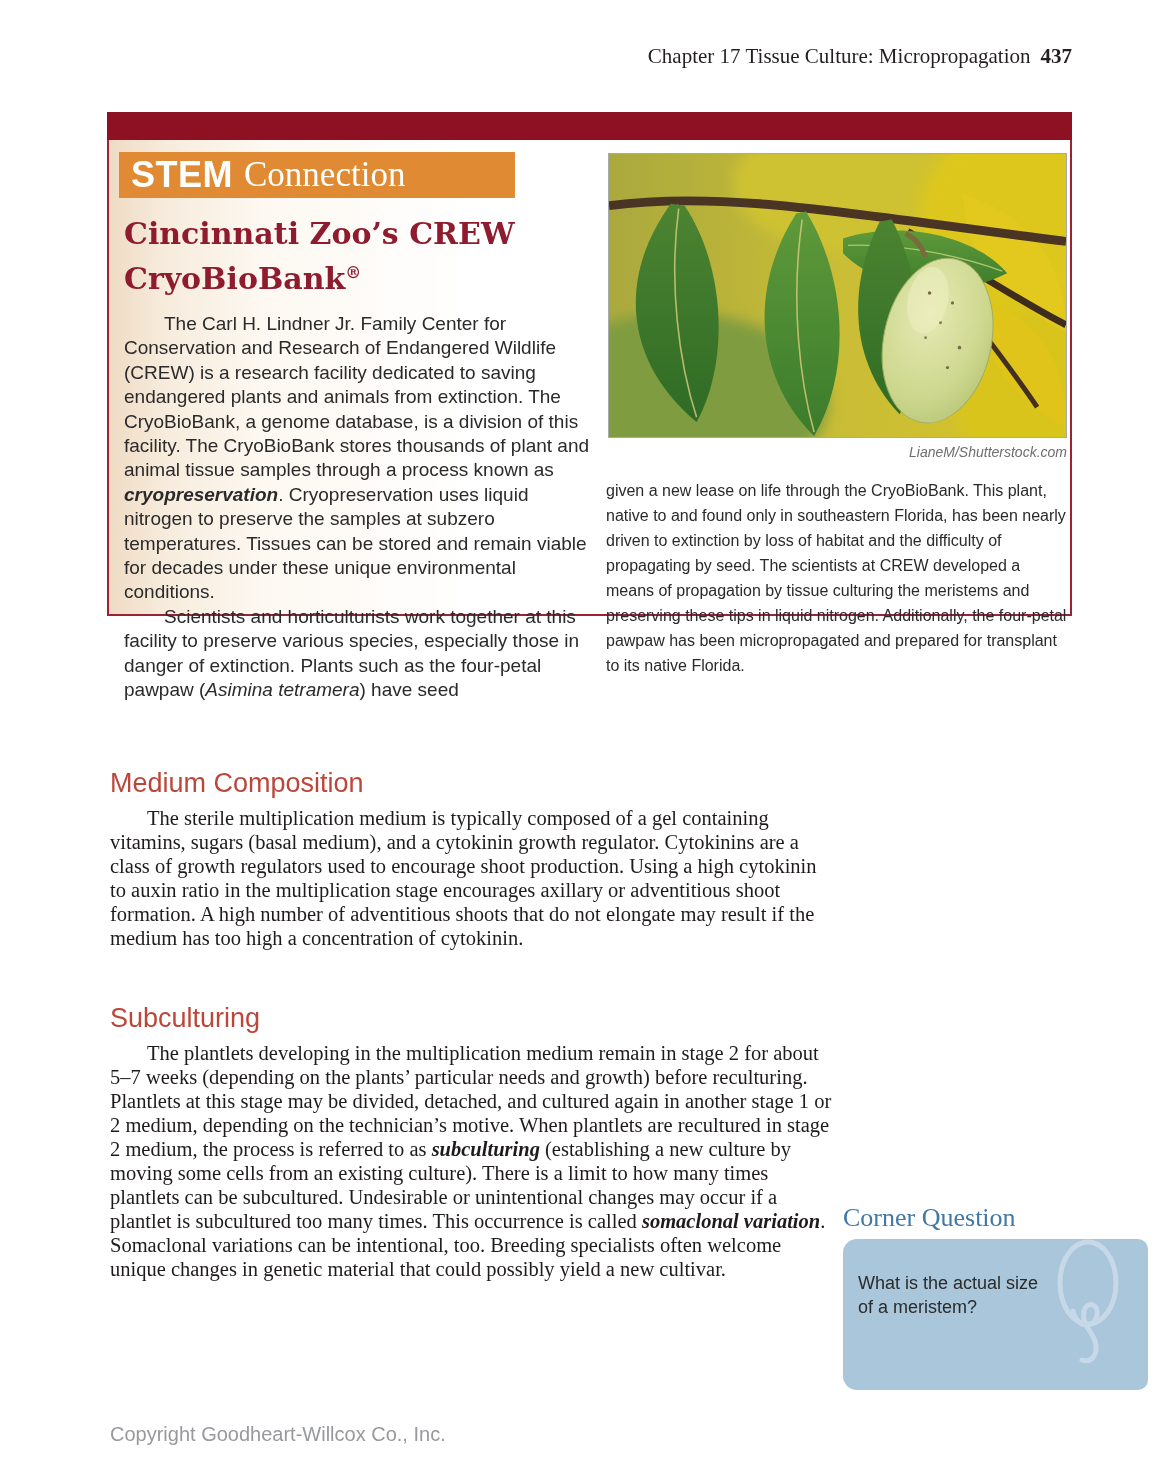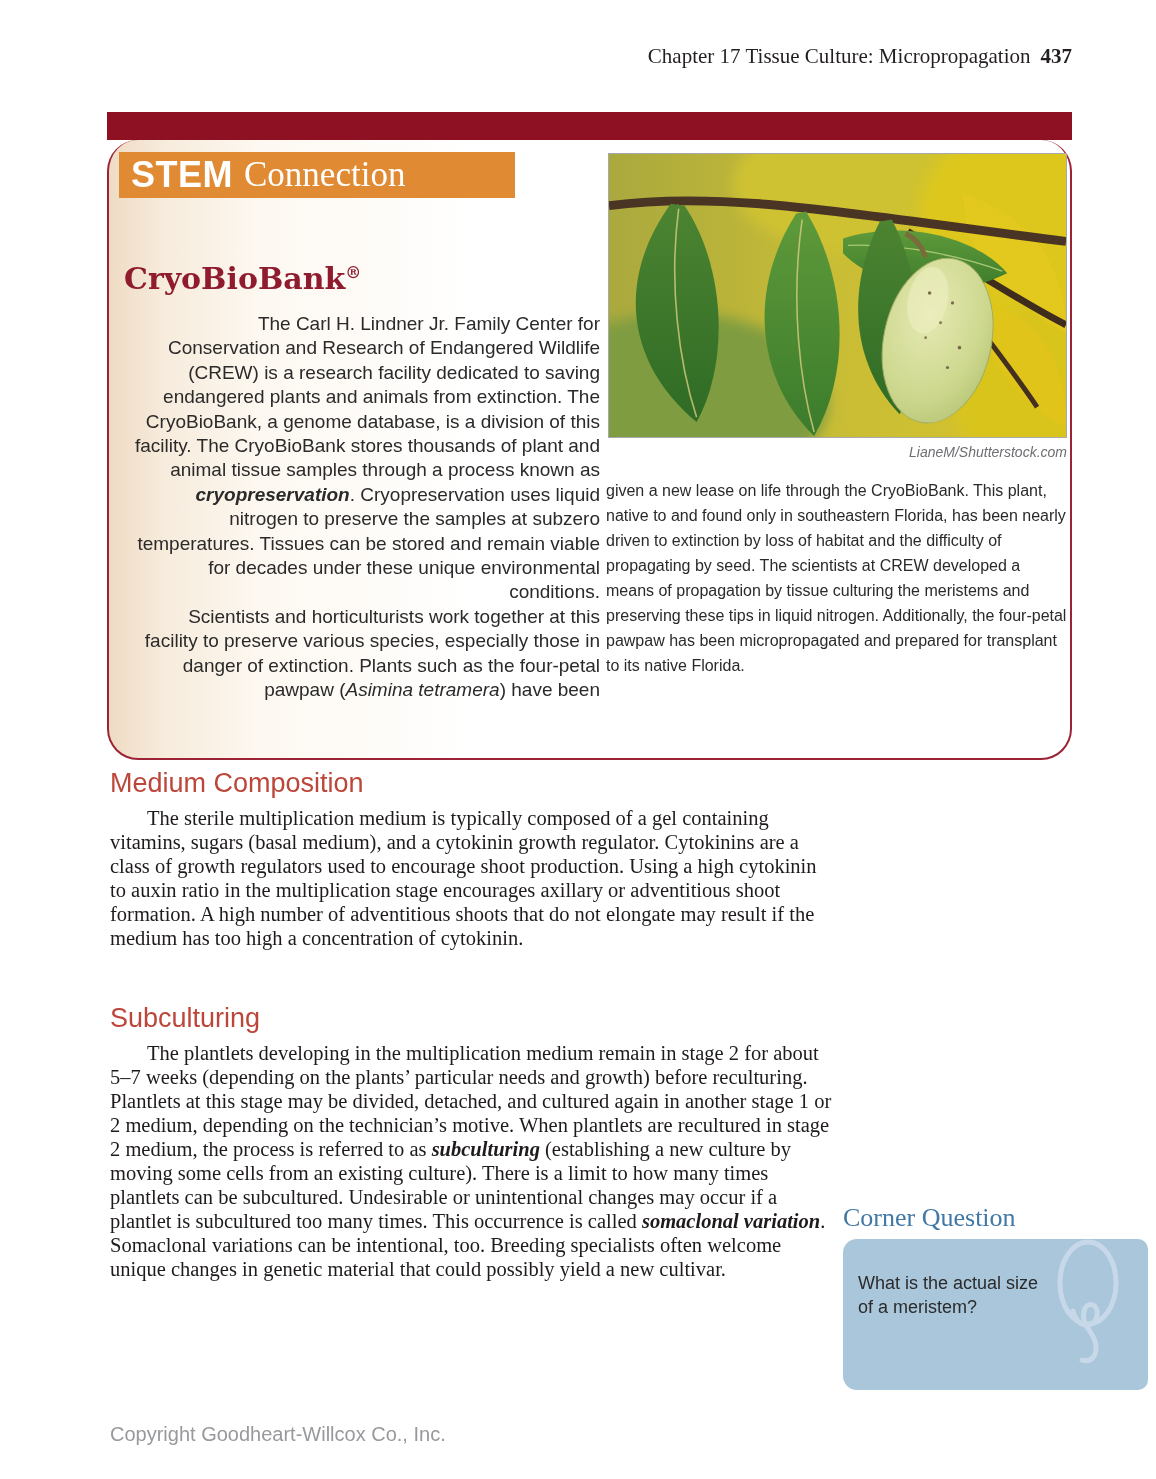"STEM" .stem-content { border-radius: 31px -> none; height: 620px -> 476px }
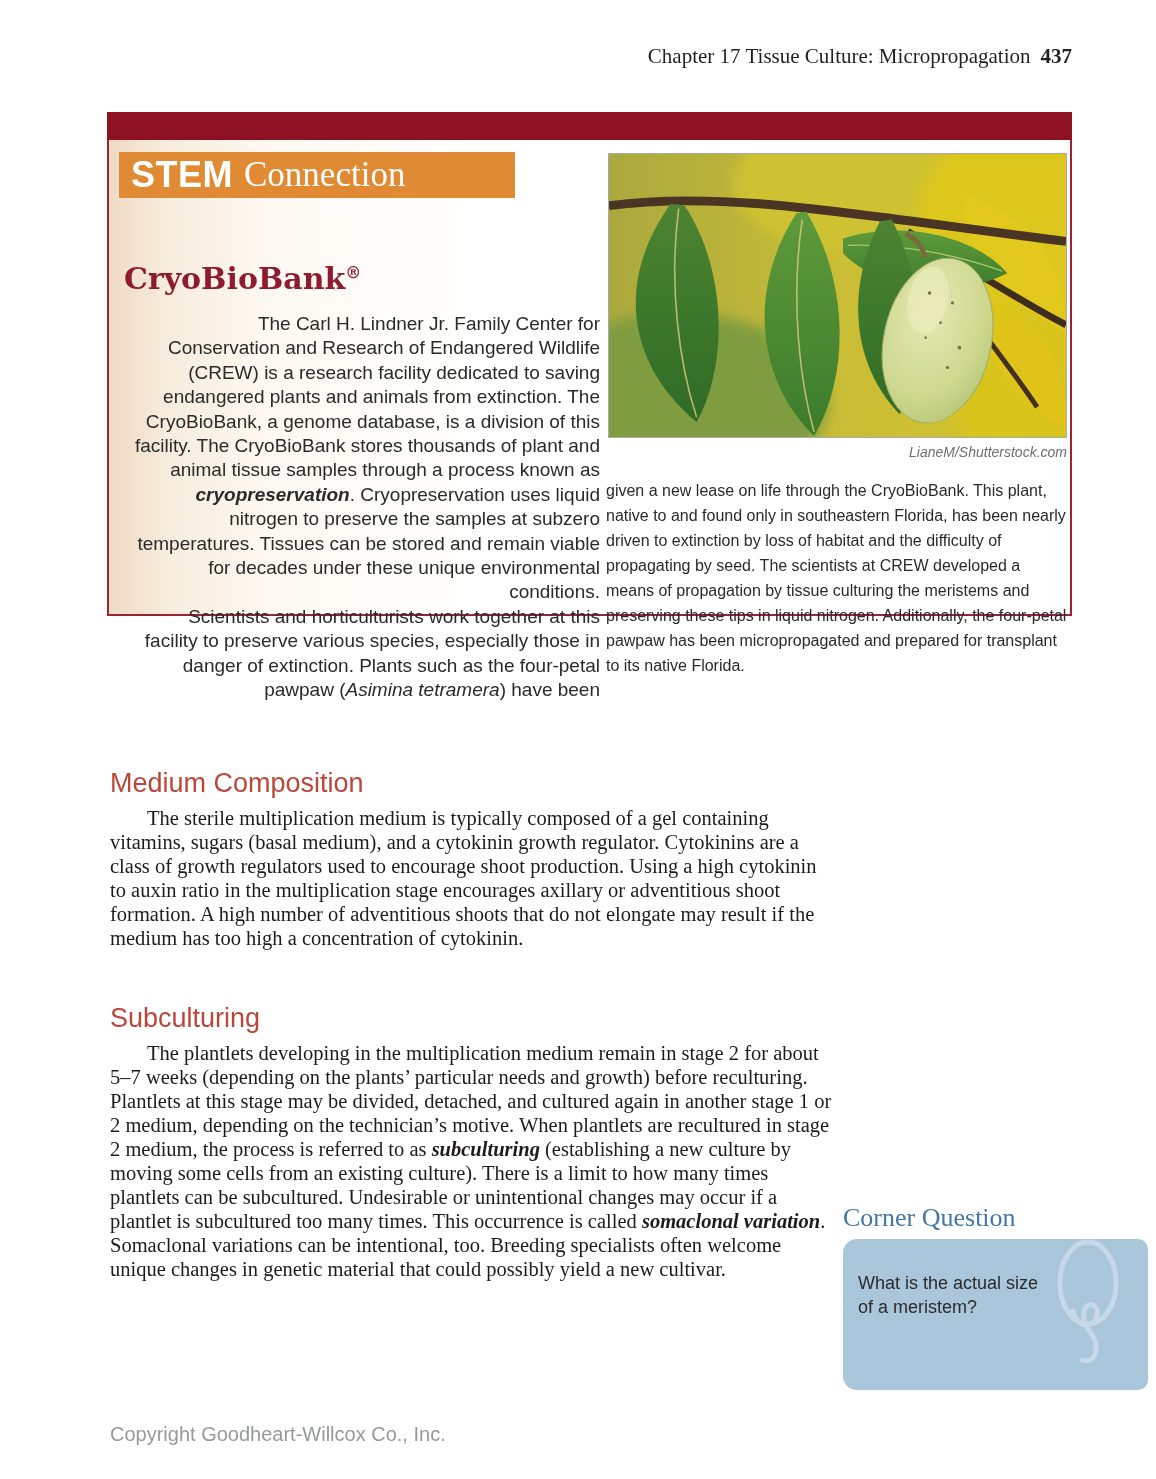"Cincinnati Zoo’s CREW" span { html: none -> <span>Cincinnati Zoo’s CREW</span> }
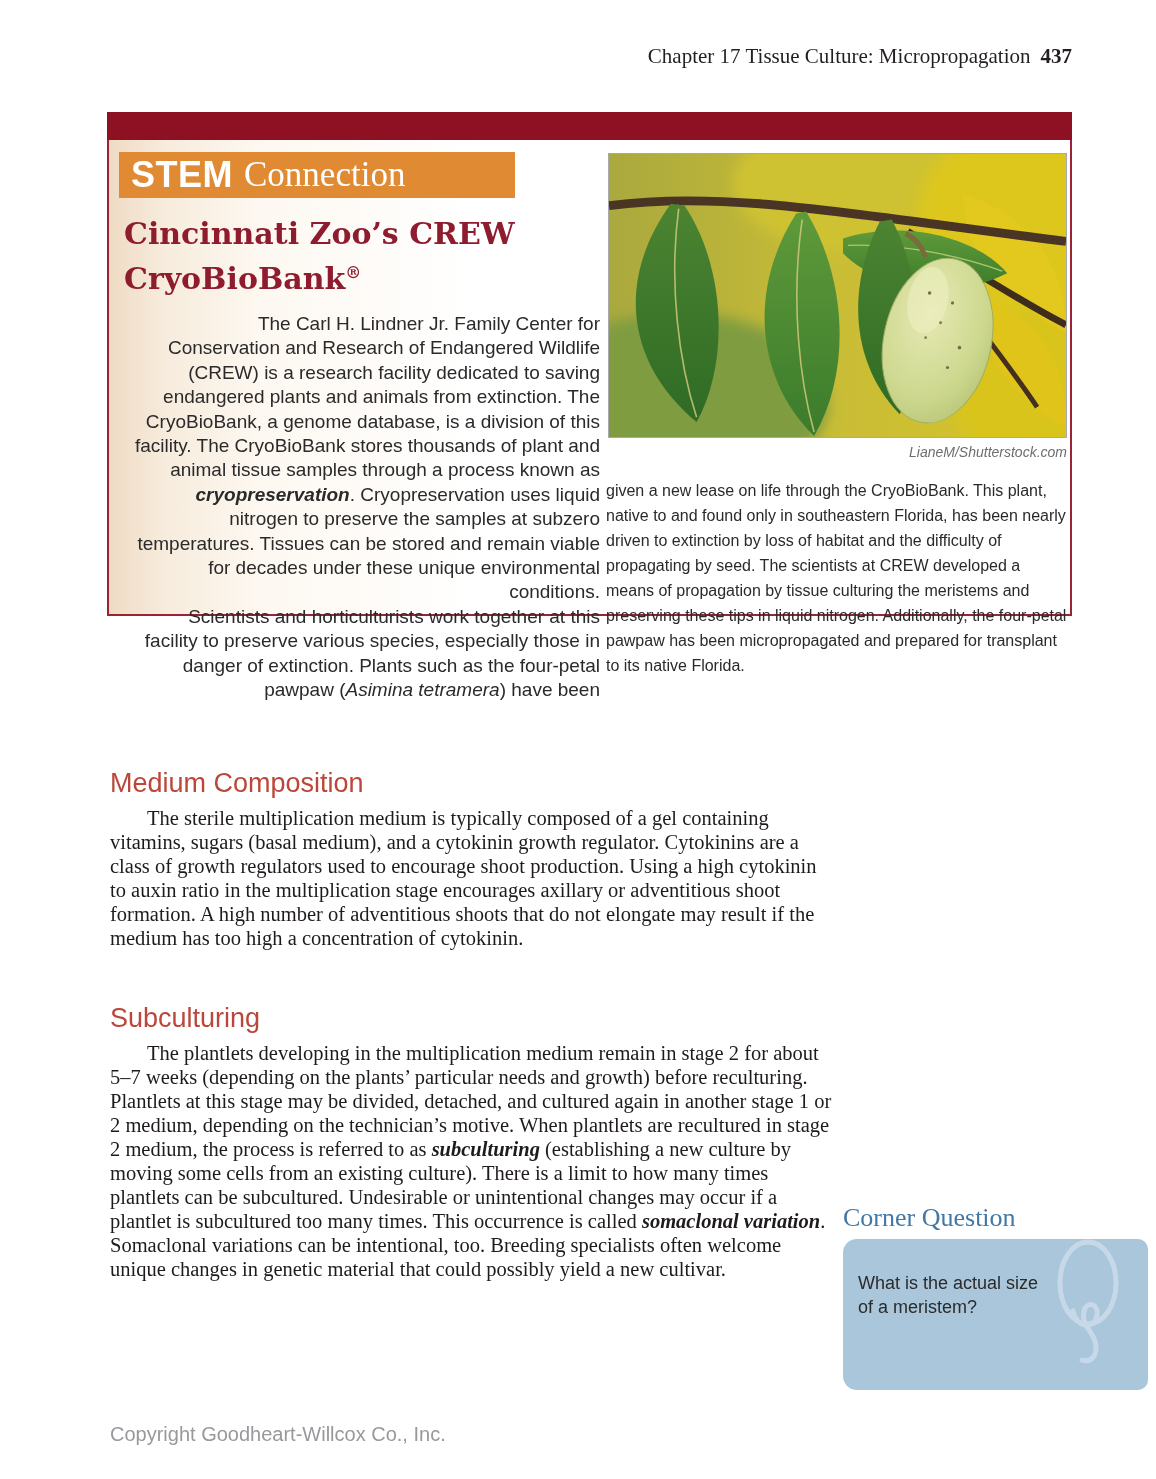"The Carl H. Lindner Jr." .stem-col-left p { text-align: right -> none }
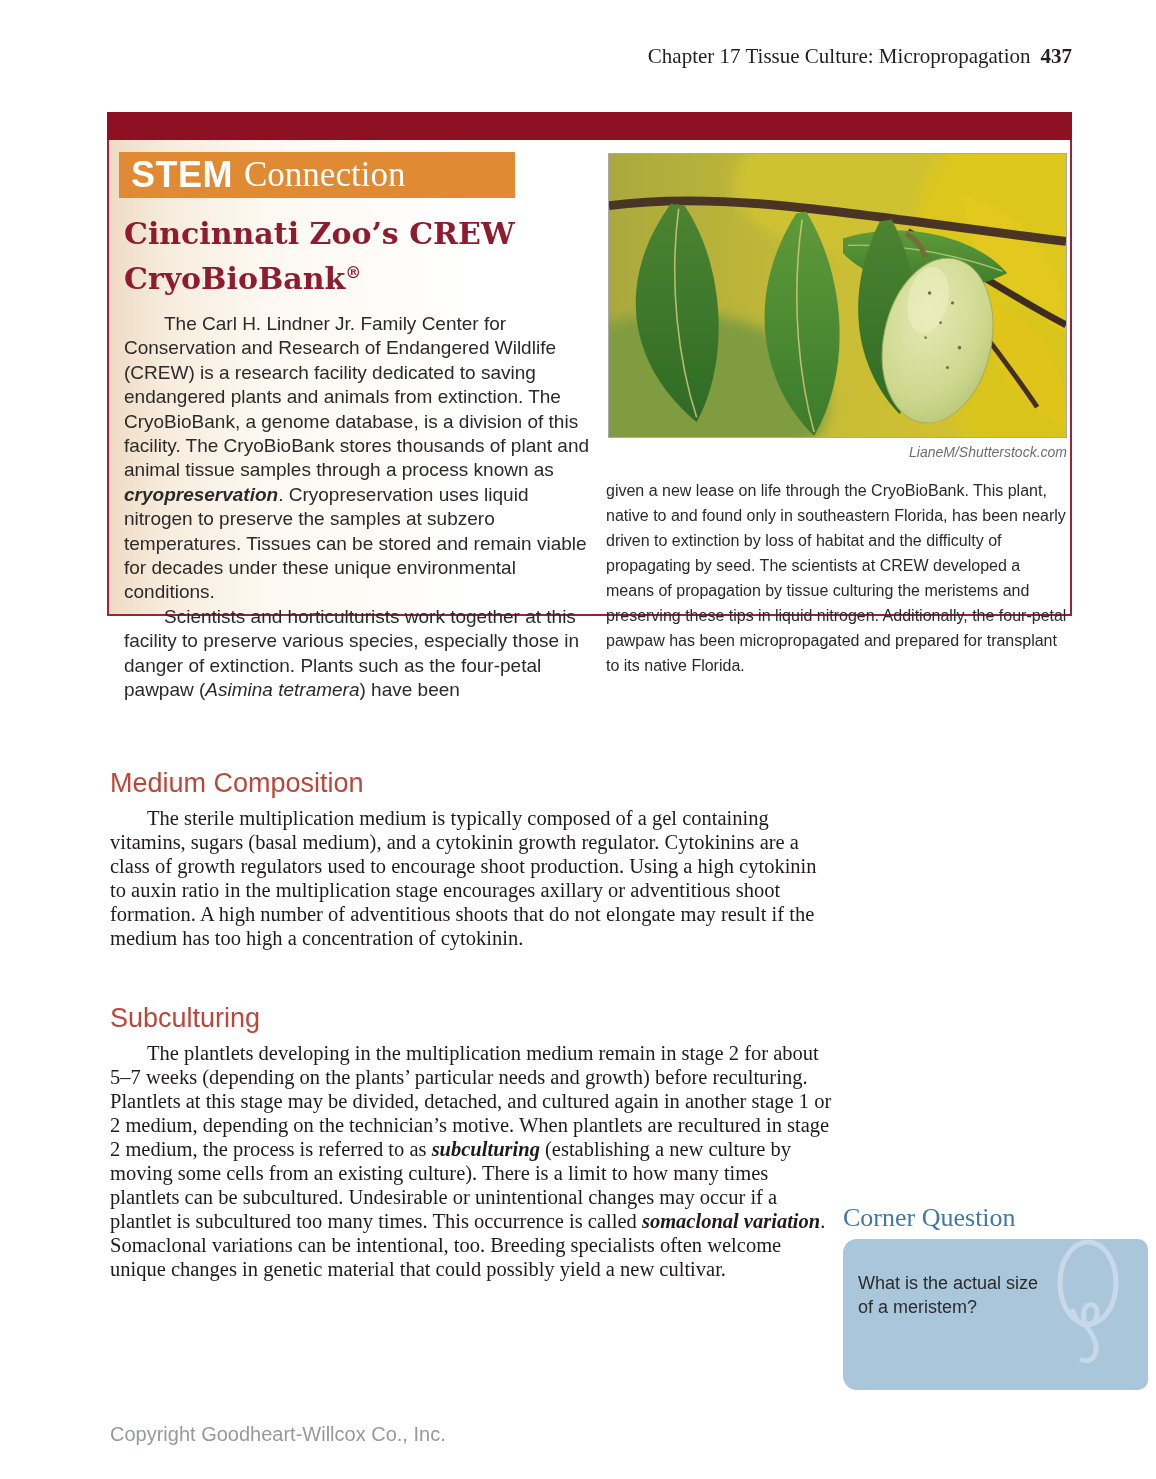") have been" span { text: been -> seed }
